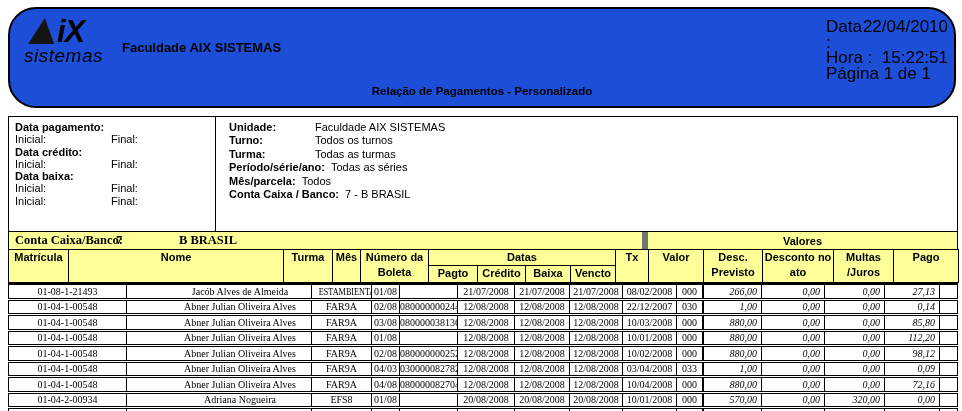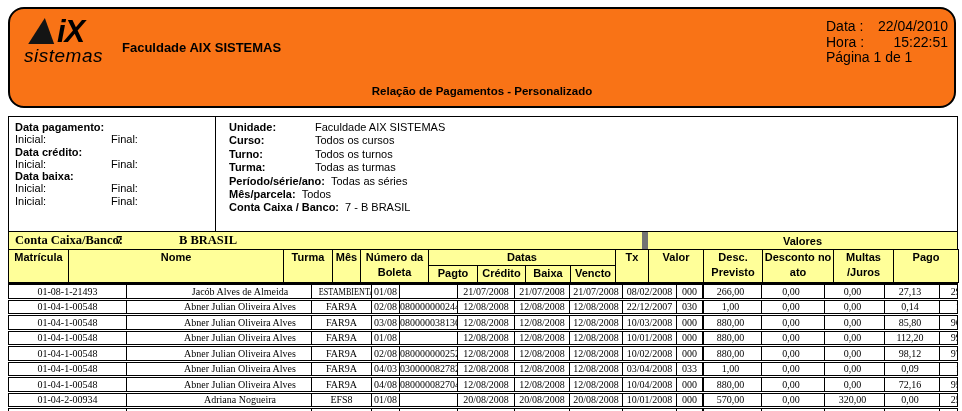"iX" .top-box { background: #f97316 -> #1d4ed8; border-radius: 16px -> 28px }
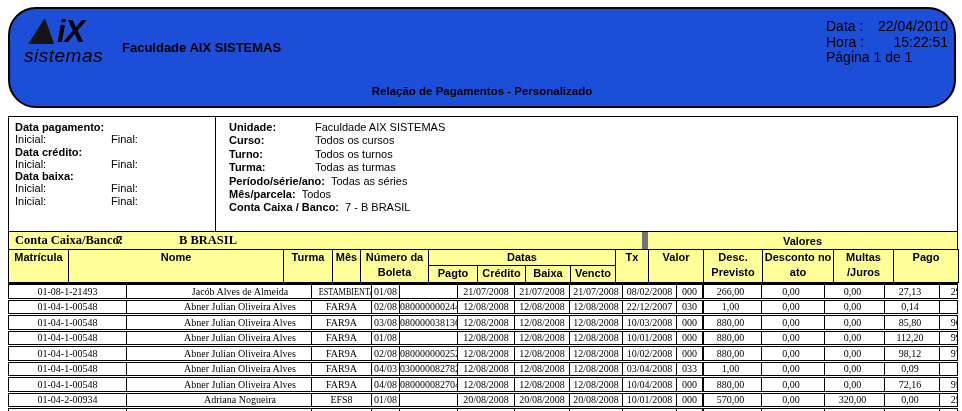"Data :" .info-block { font-size: 14px -> 17px }
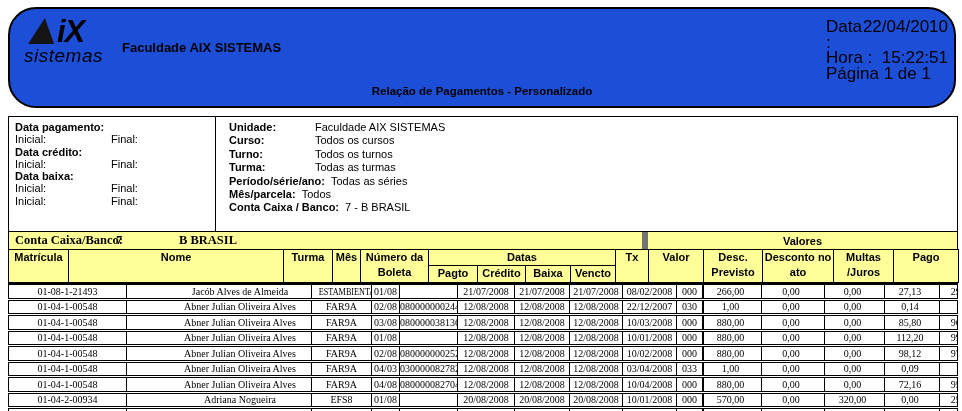"Curso: Todos os cursos" div { html: <div> <span>Curso:</span><span>Todos os cursos</span> </div> -> none }
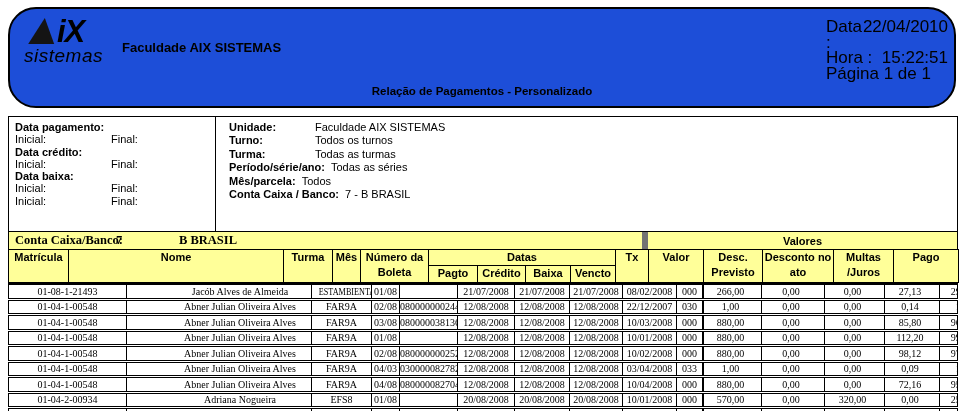"266,00" .c10,.c11,.c12,.c13,.c14 { font-style: none -> italic; text-align: none -> right }
